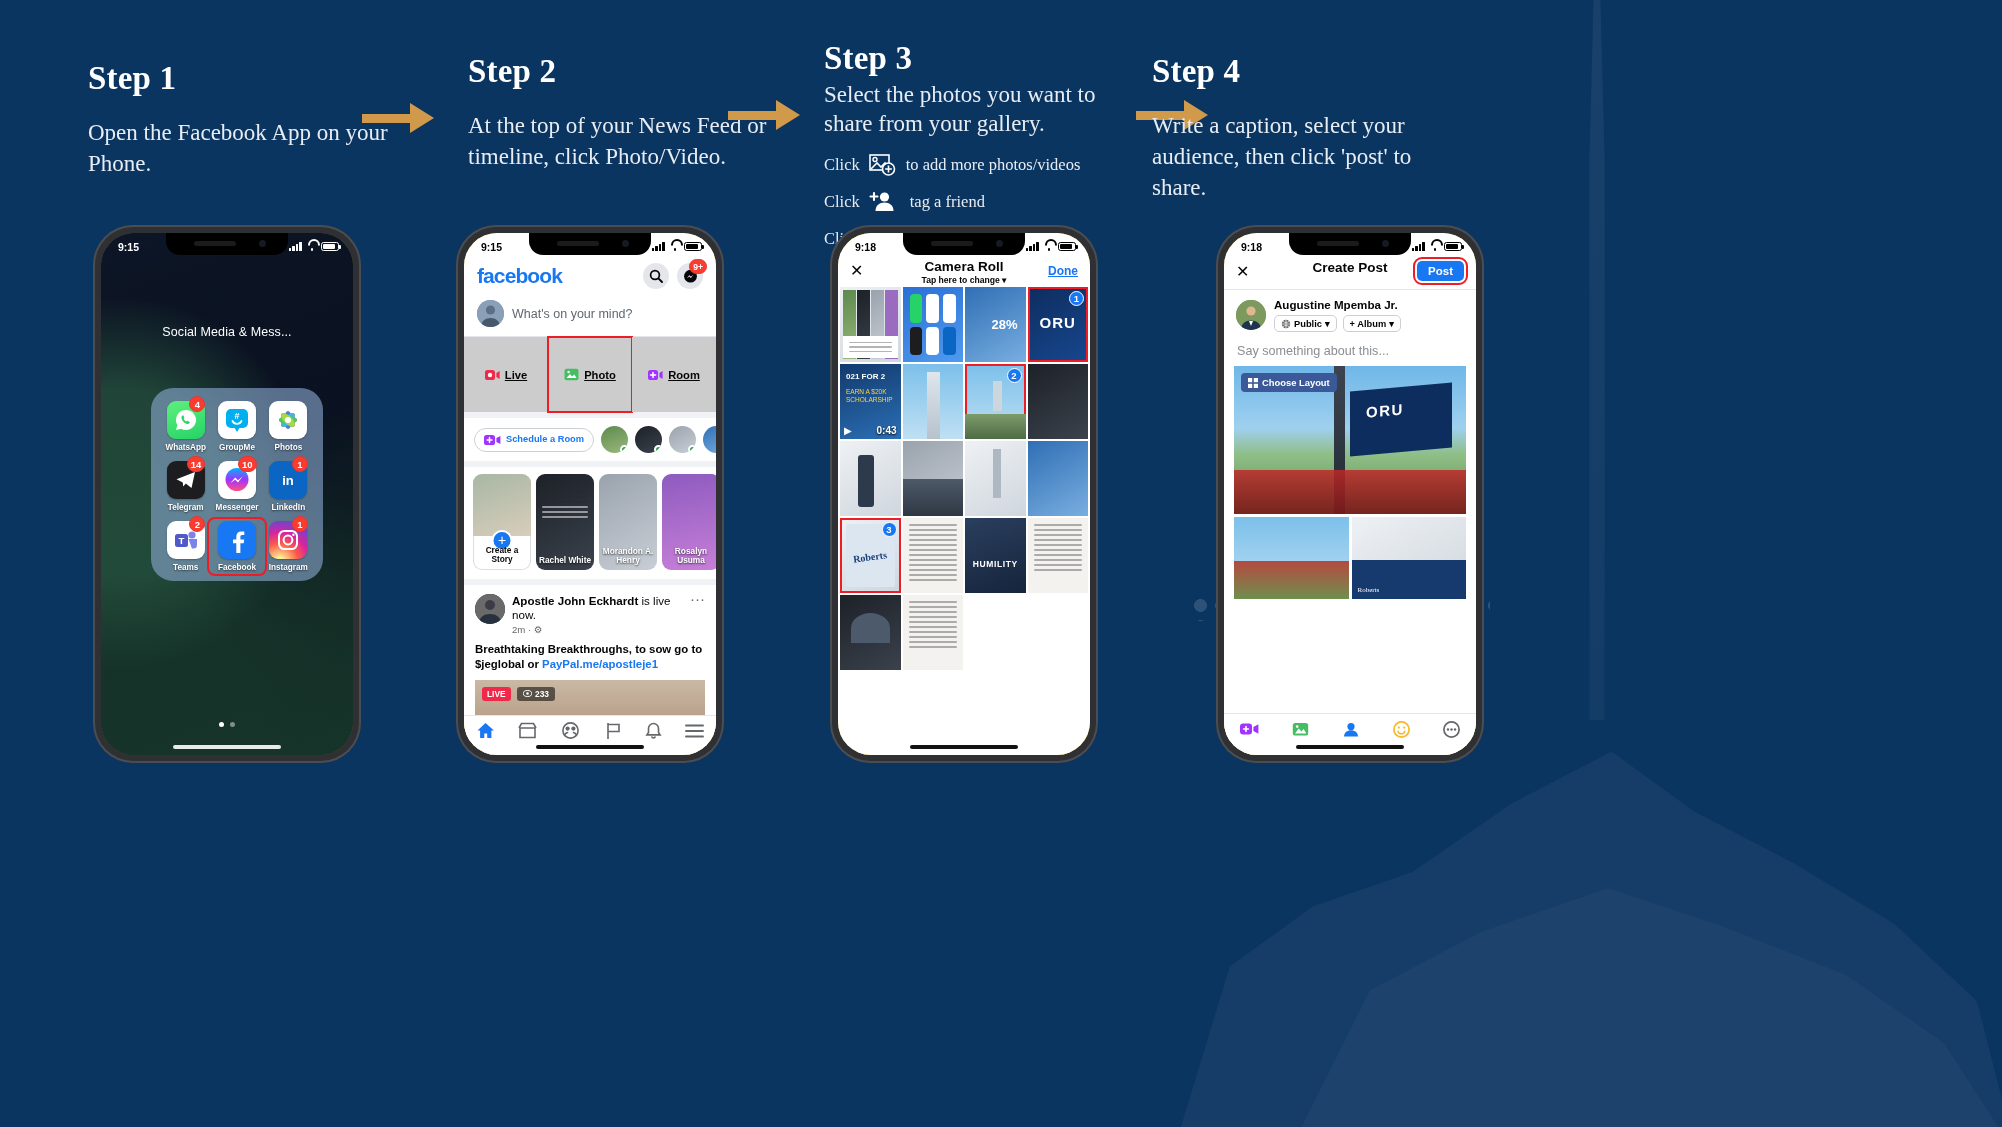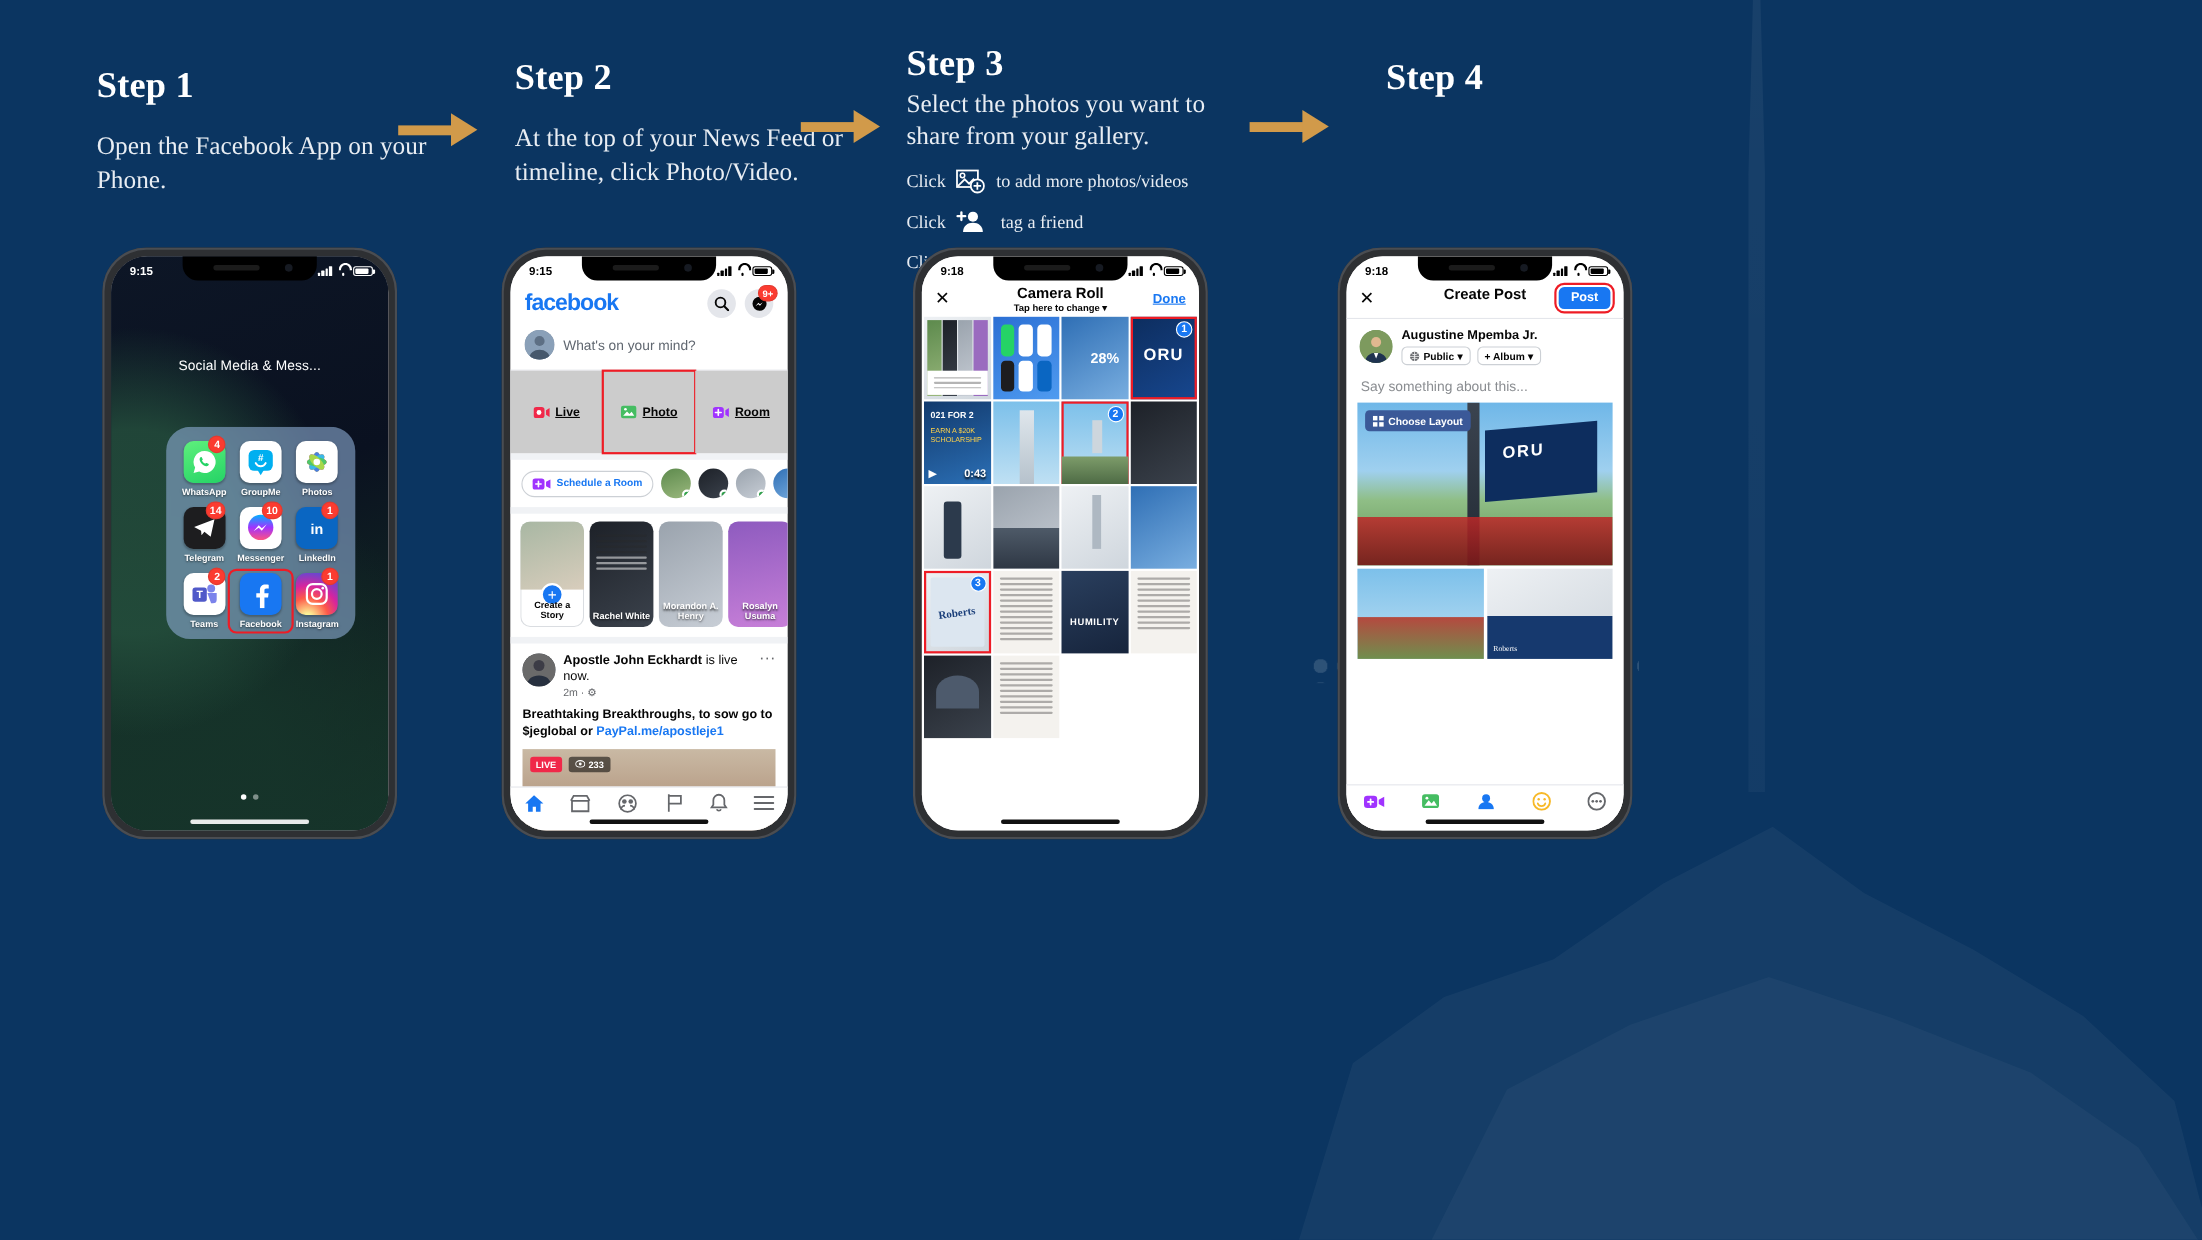"Step 4" div.step { left: 1260px -> 1152px }
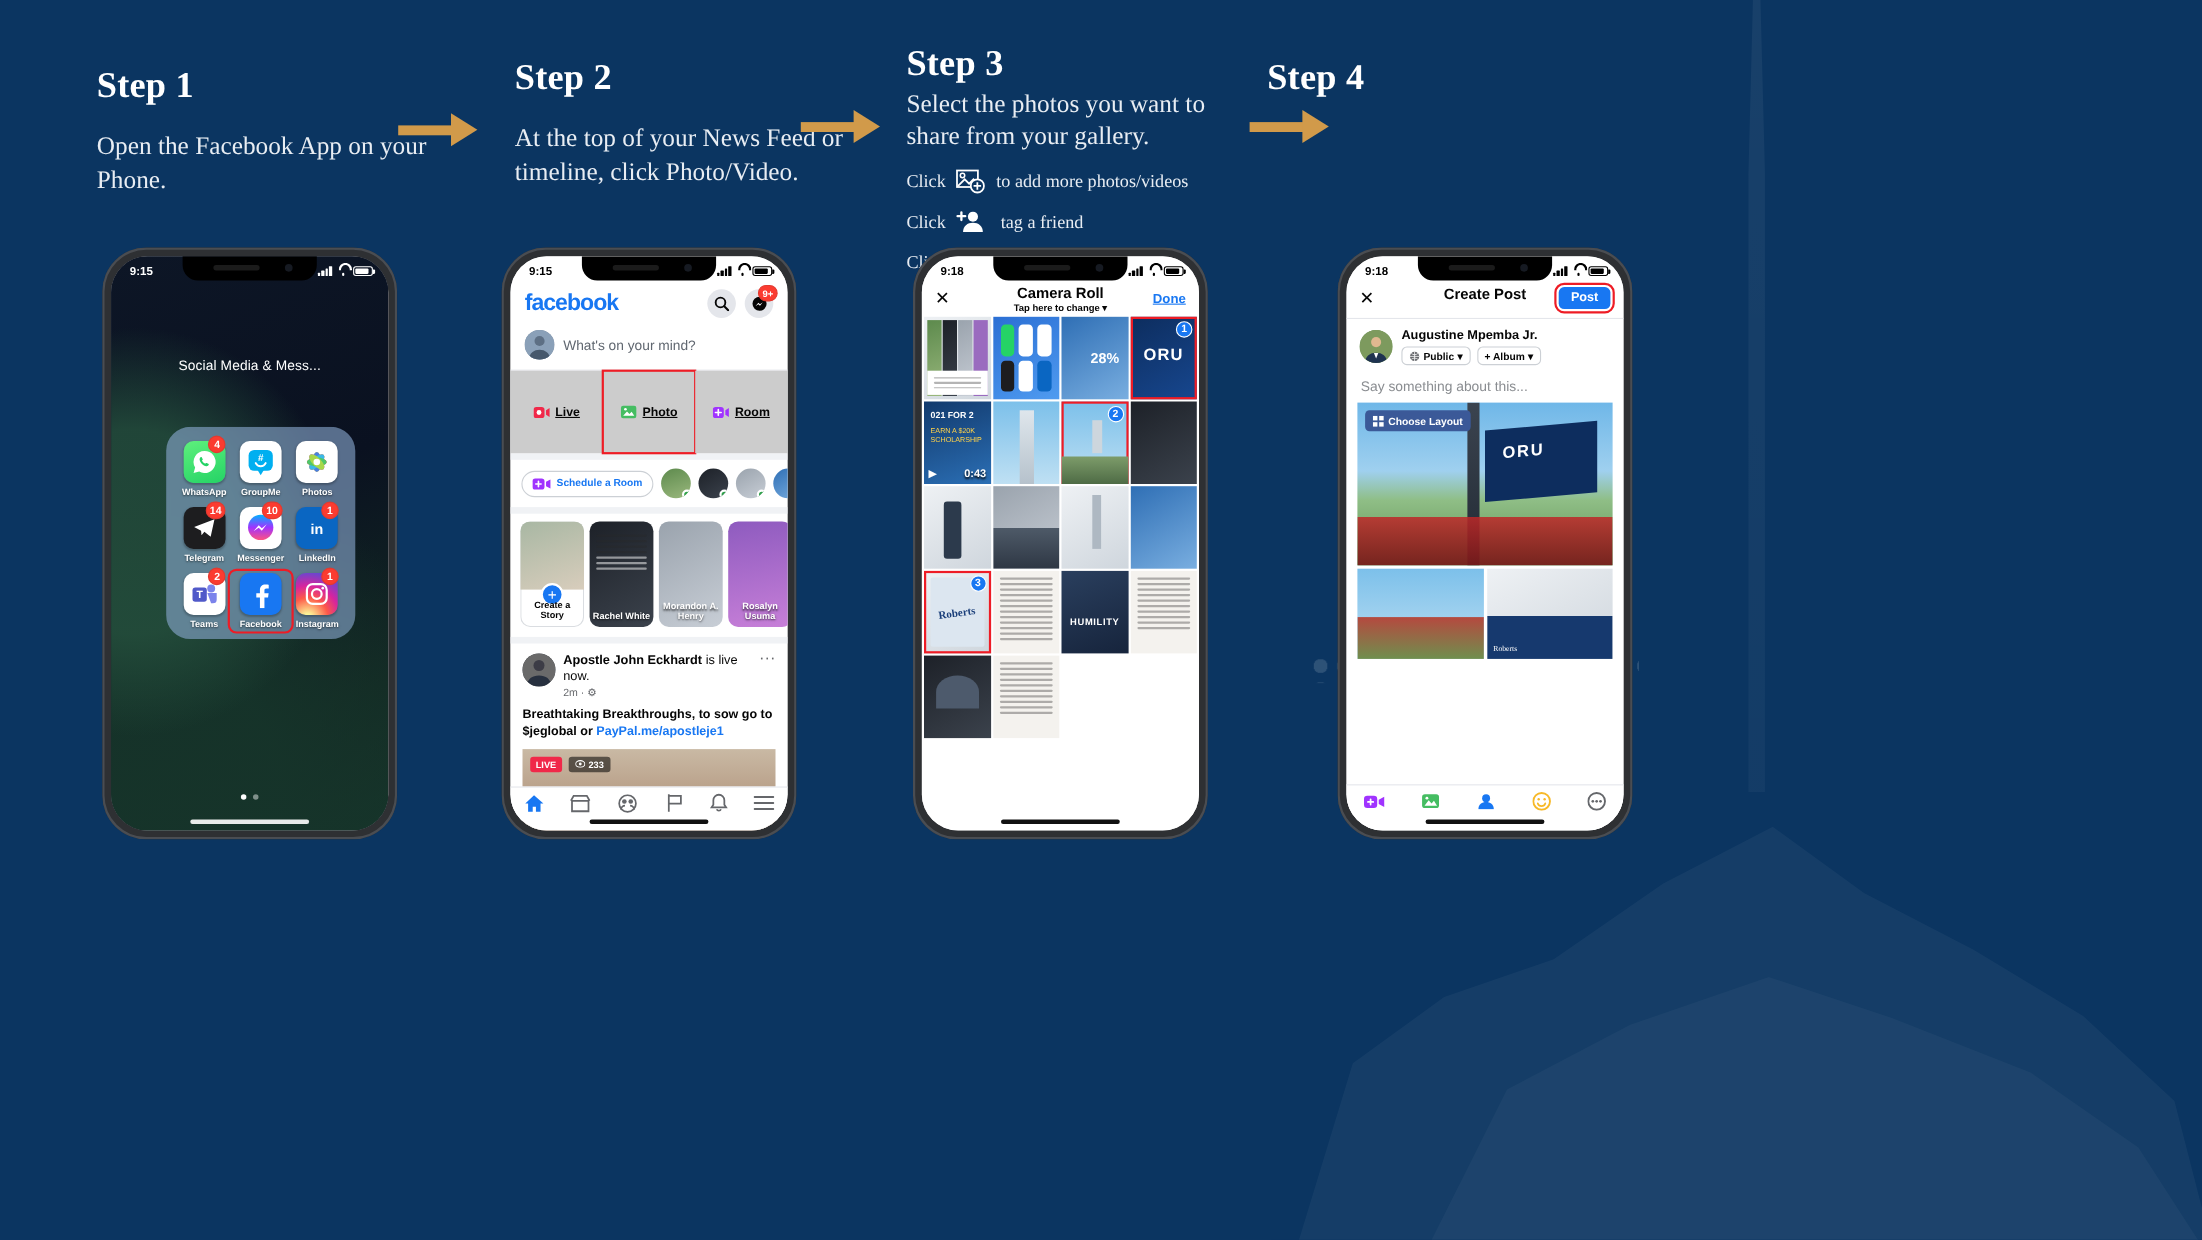"Write a caption, select your" div.step-sub { html: none -> <div>Write a caption, select your audience, then click 'post' to share.</div> }
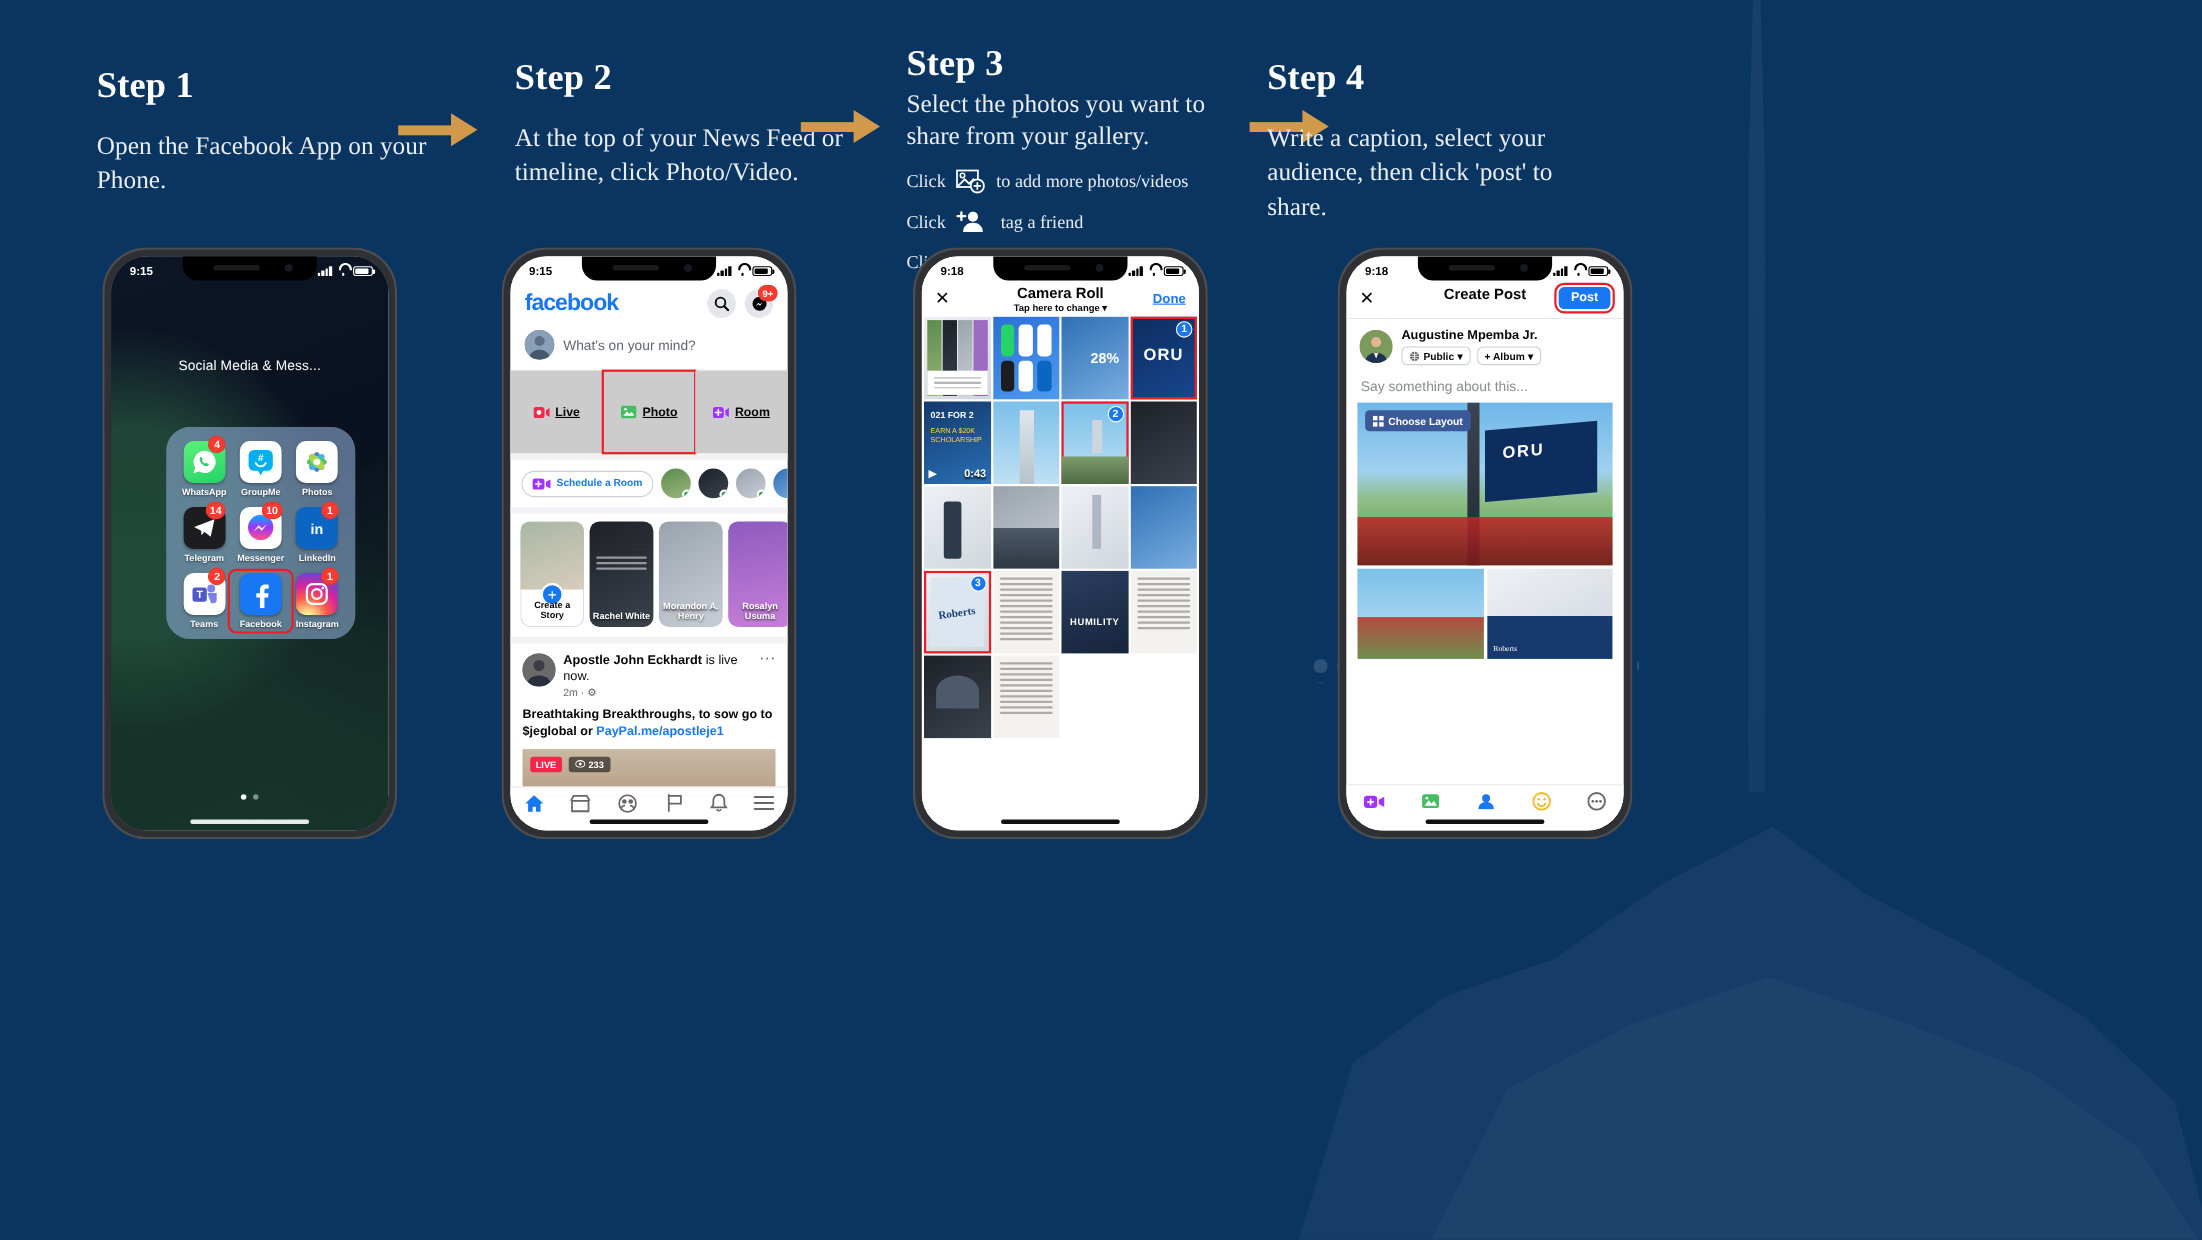"9:15" .phone .screen { background: #e5e5e5 -> #eab308 }
